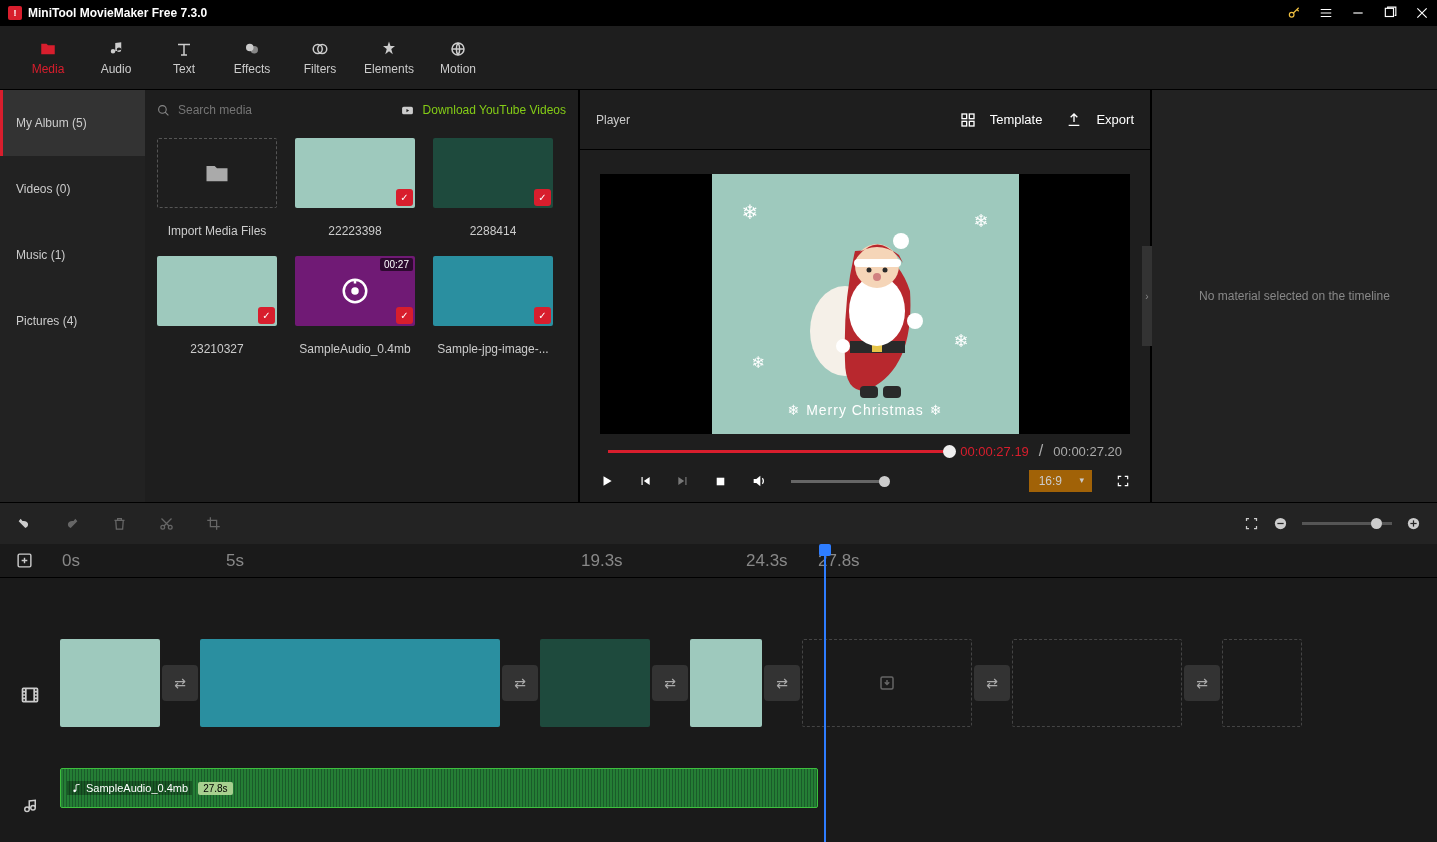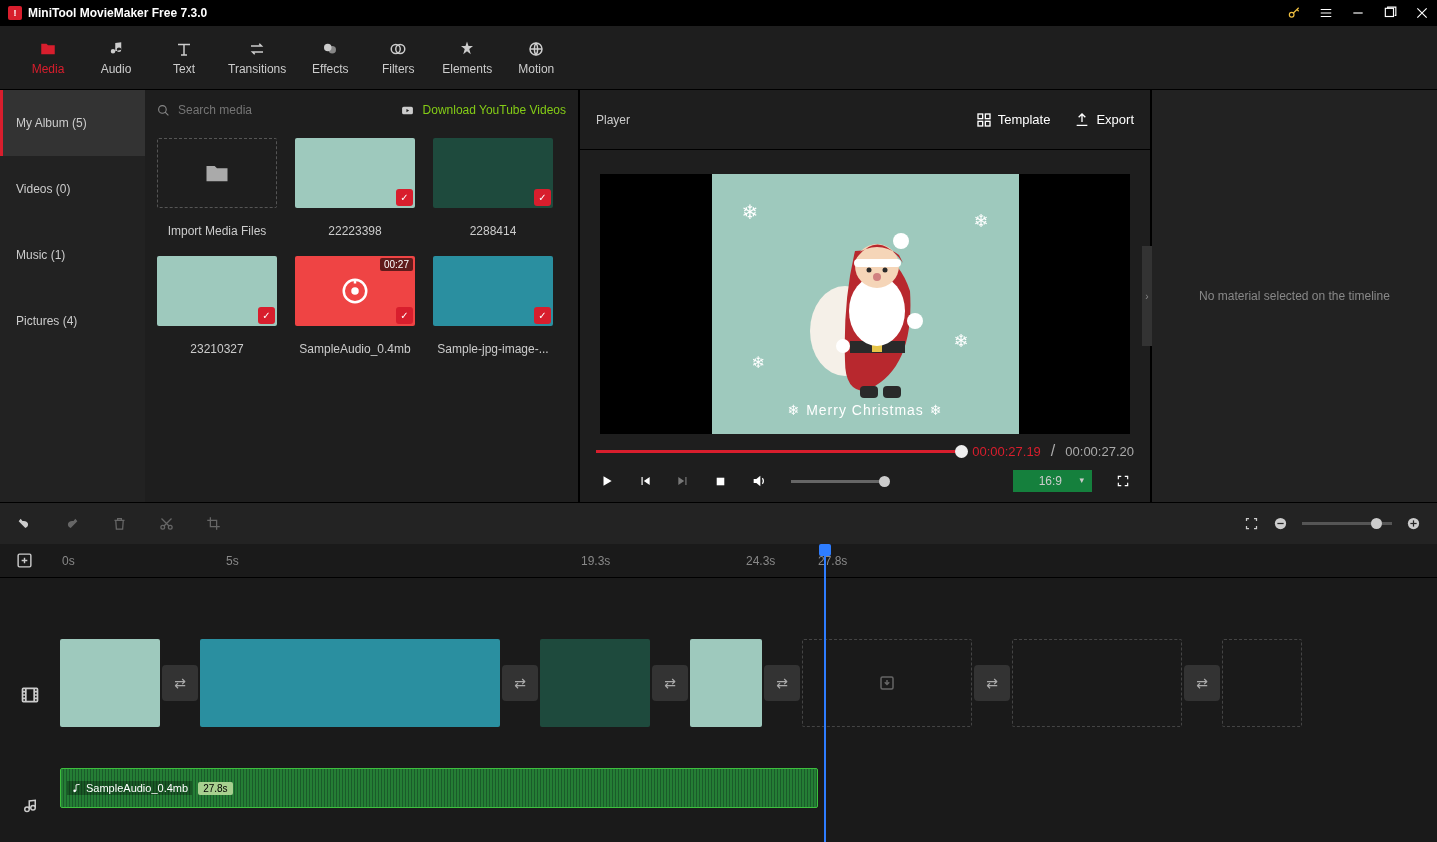"Transitions" div.top-tab { html: <div> <span> <svg> <path></path> </svg> </span> <span>Transitions</span> </div> -> none }
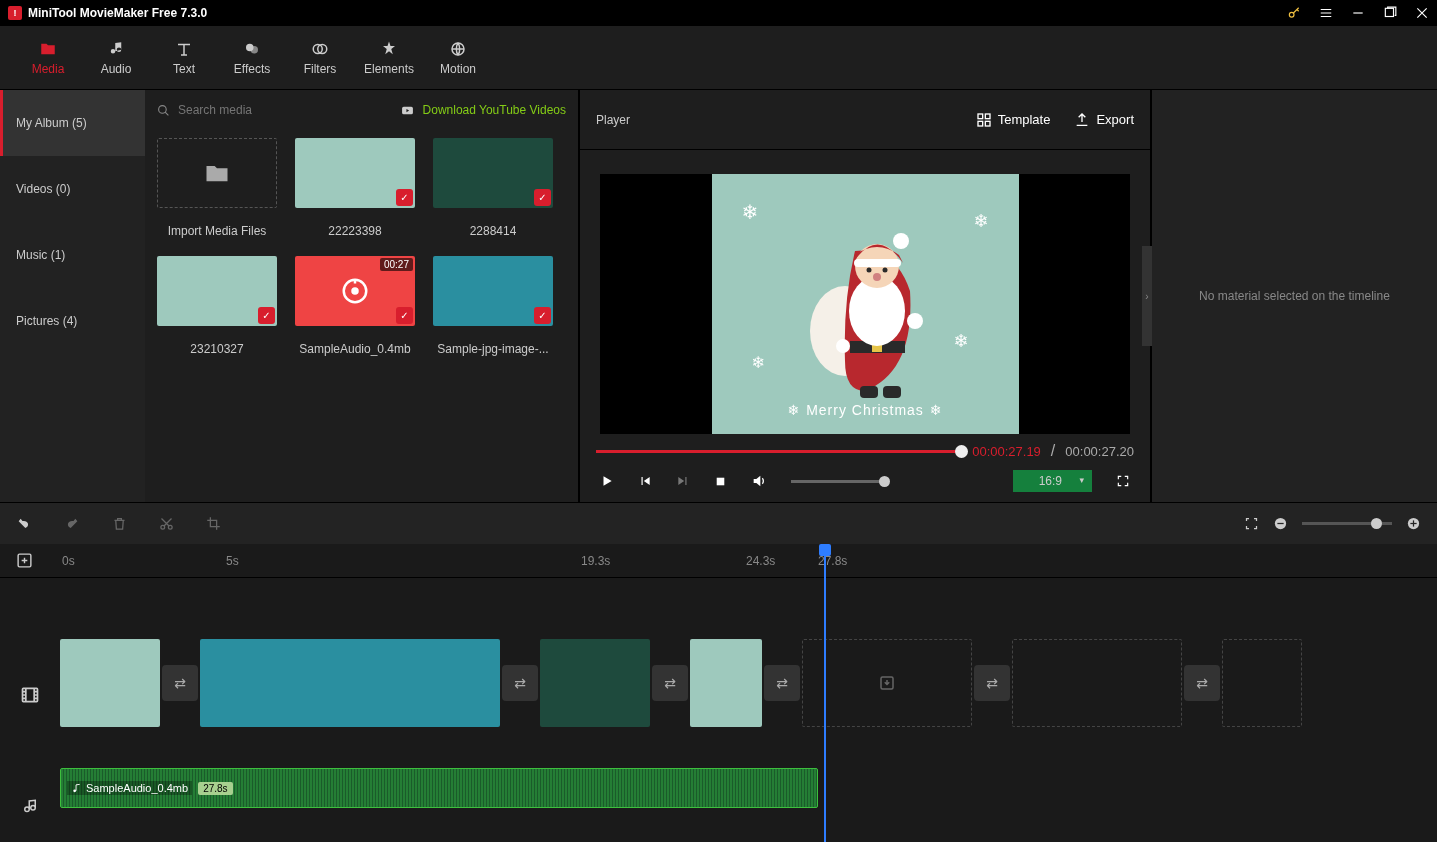"Template" .hdr-btn { gap: 6px -> 14px }
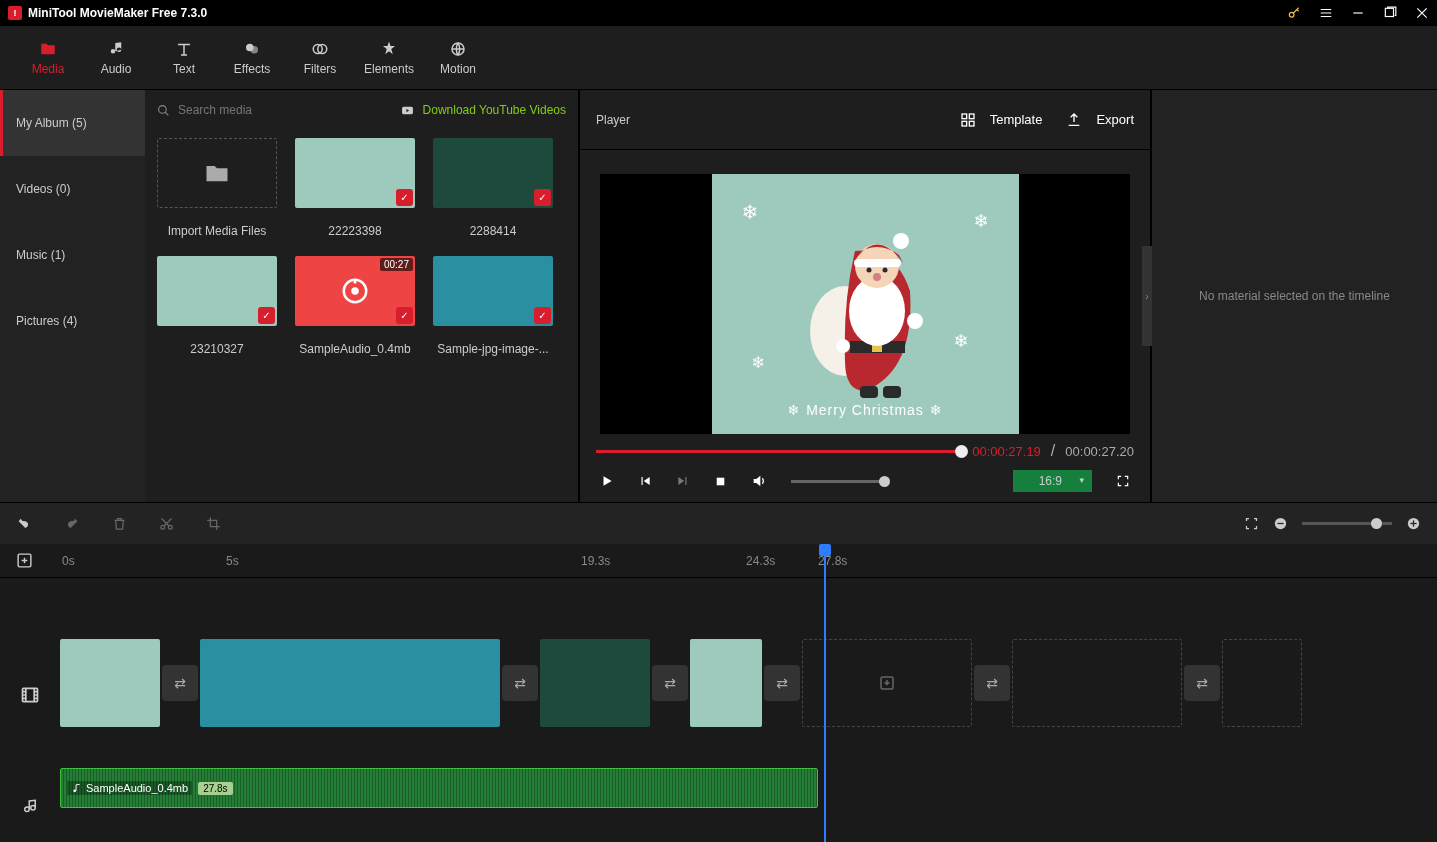"00:27" div.media-thumb { background: #ef4444 -> #701a75 }
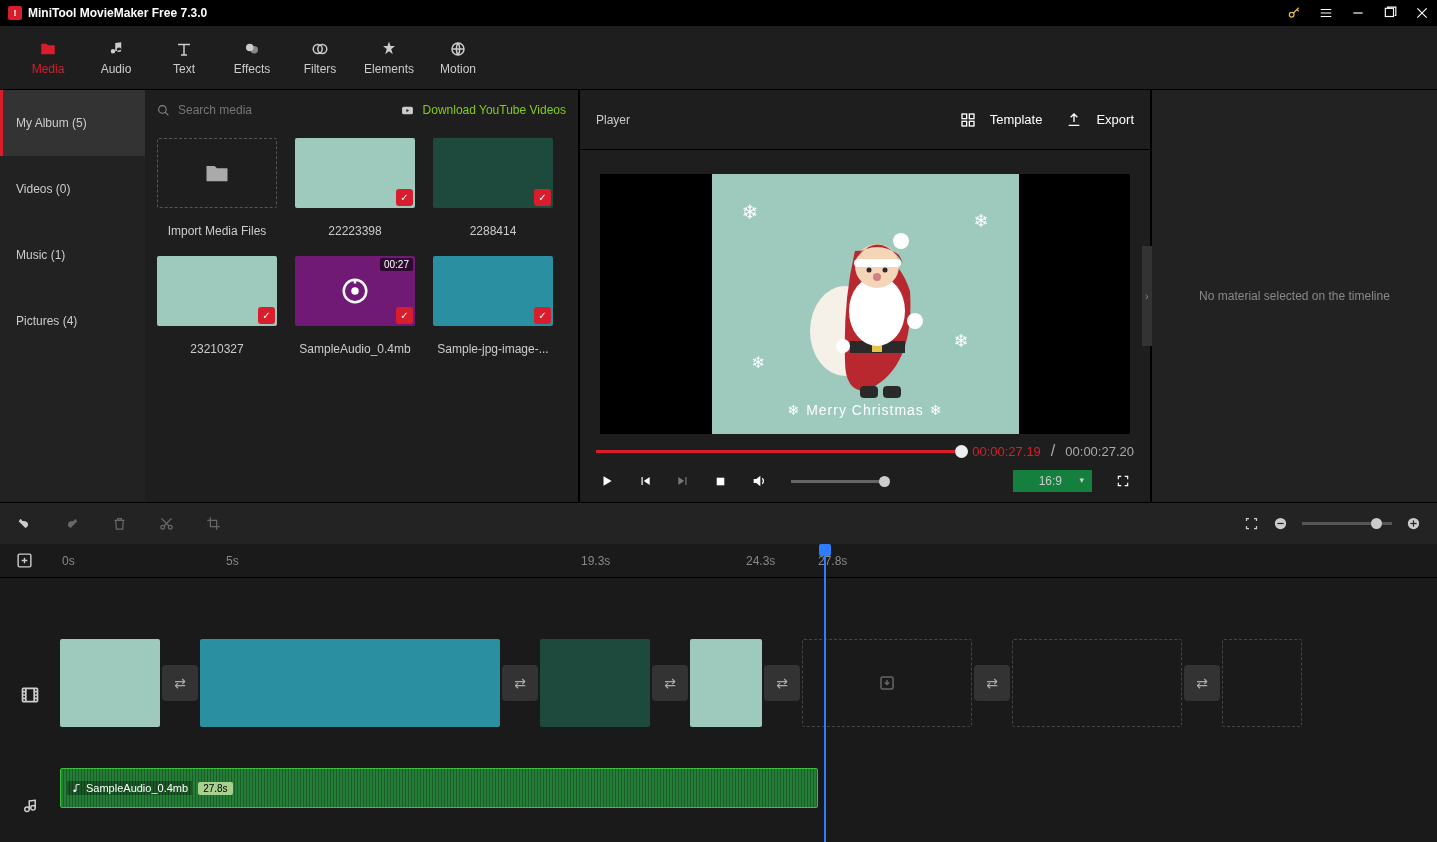"00:00:27.19" .player-timebar { padding: 0 16px -> 0 28px }
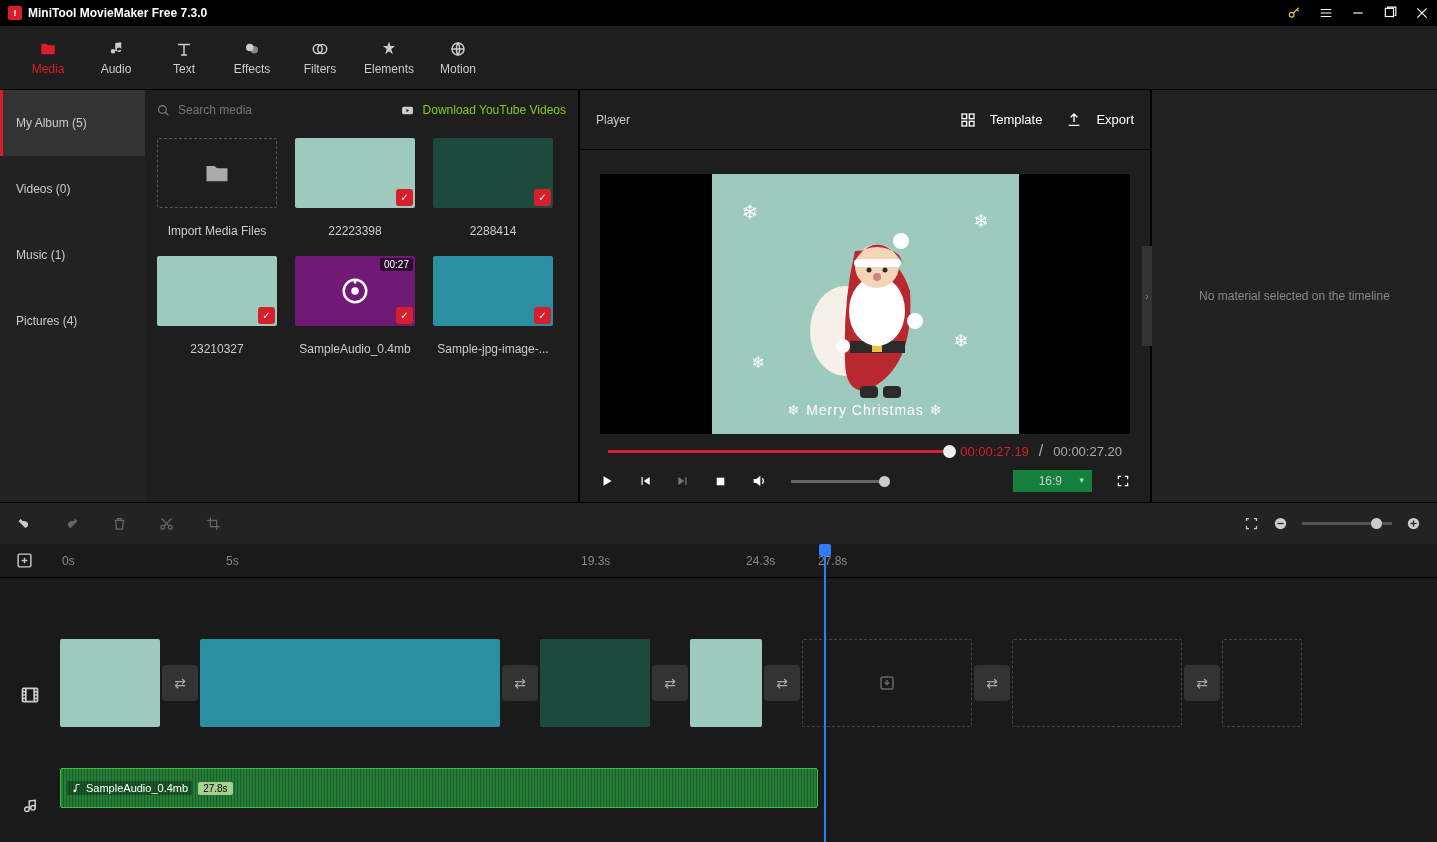"16:9" .aspect-select { background: #15803d -> #a16207; padding: 4px 30px 4px 26px -> 4px 30px 4px 10px }
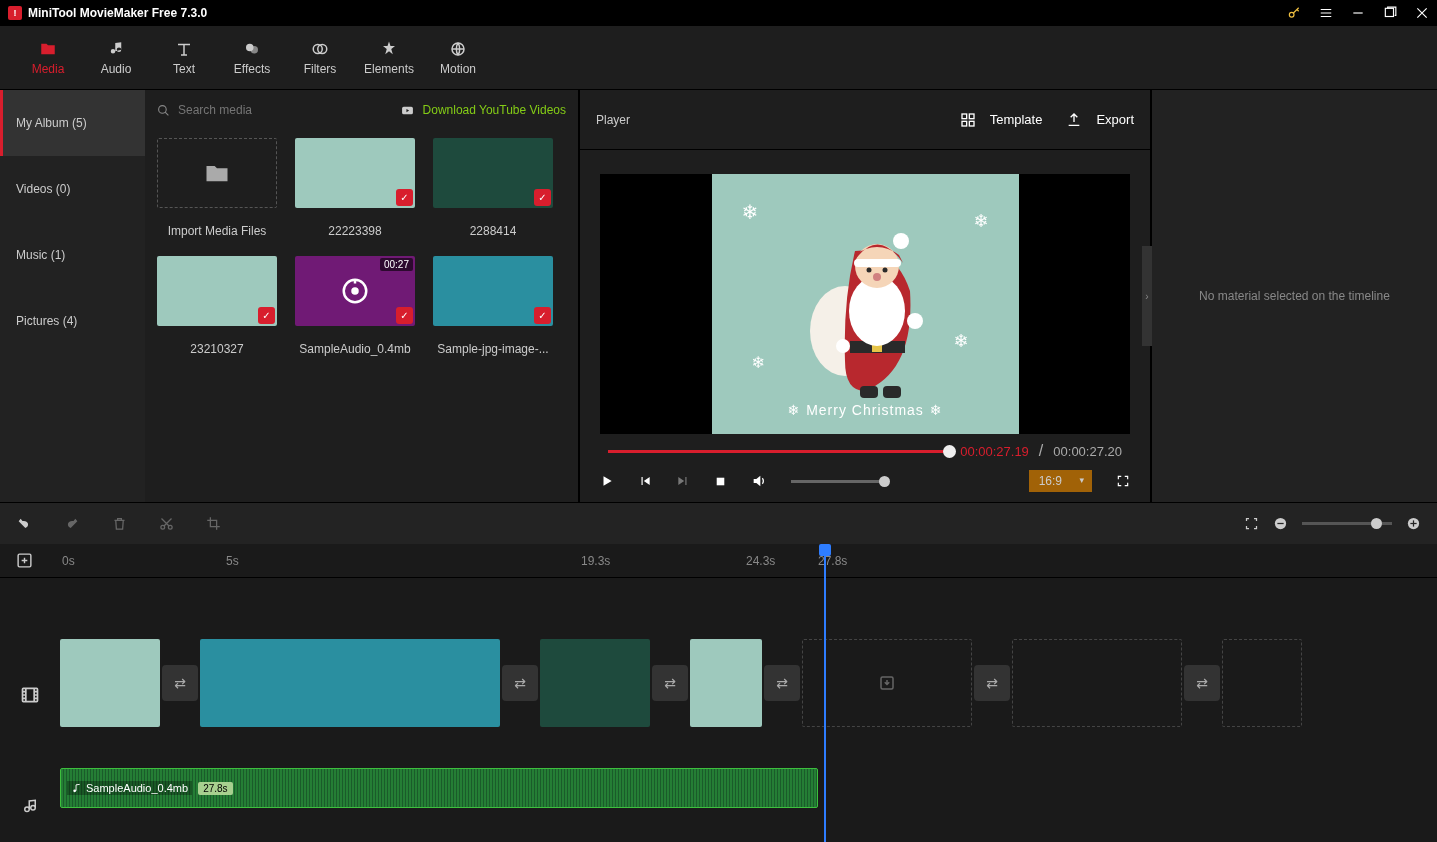"0s" .ruler-mark { font-size: 12px -> 17px }
